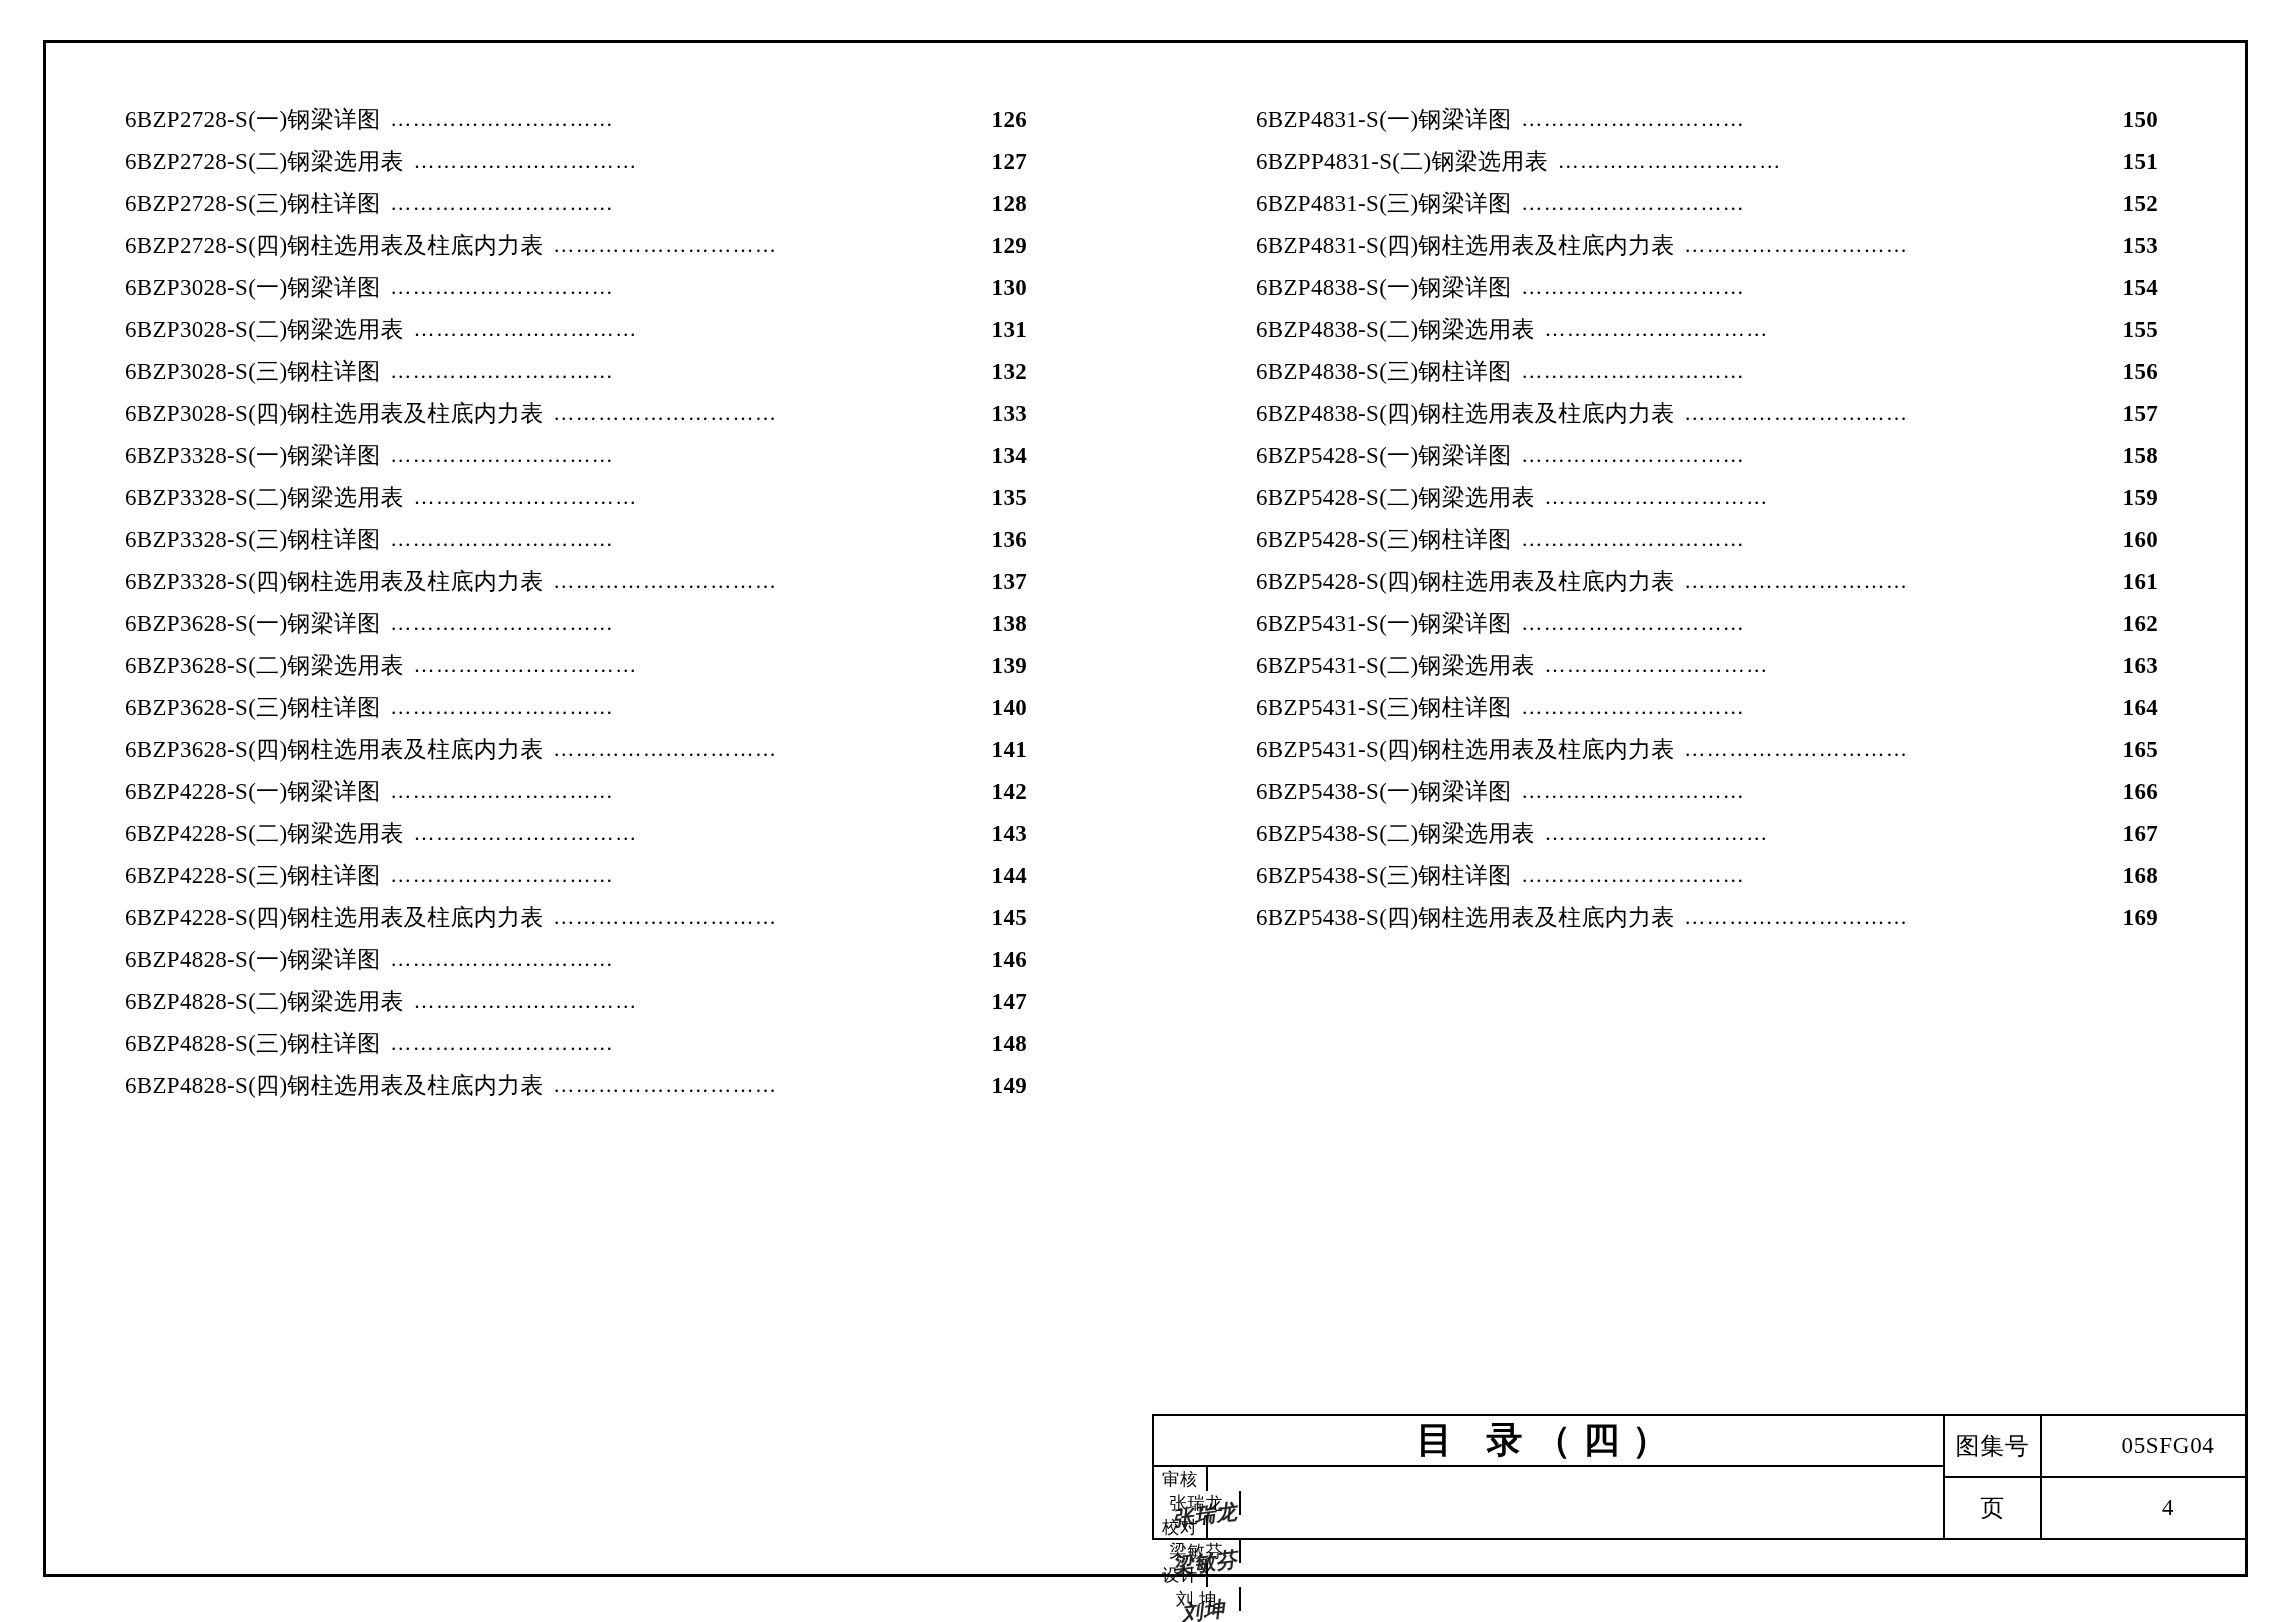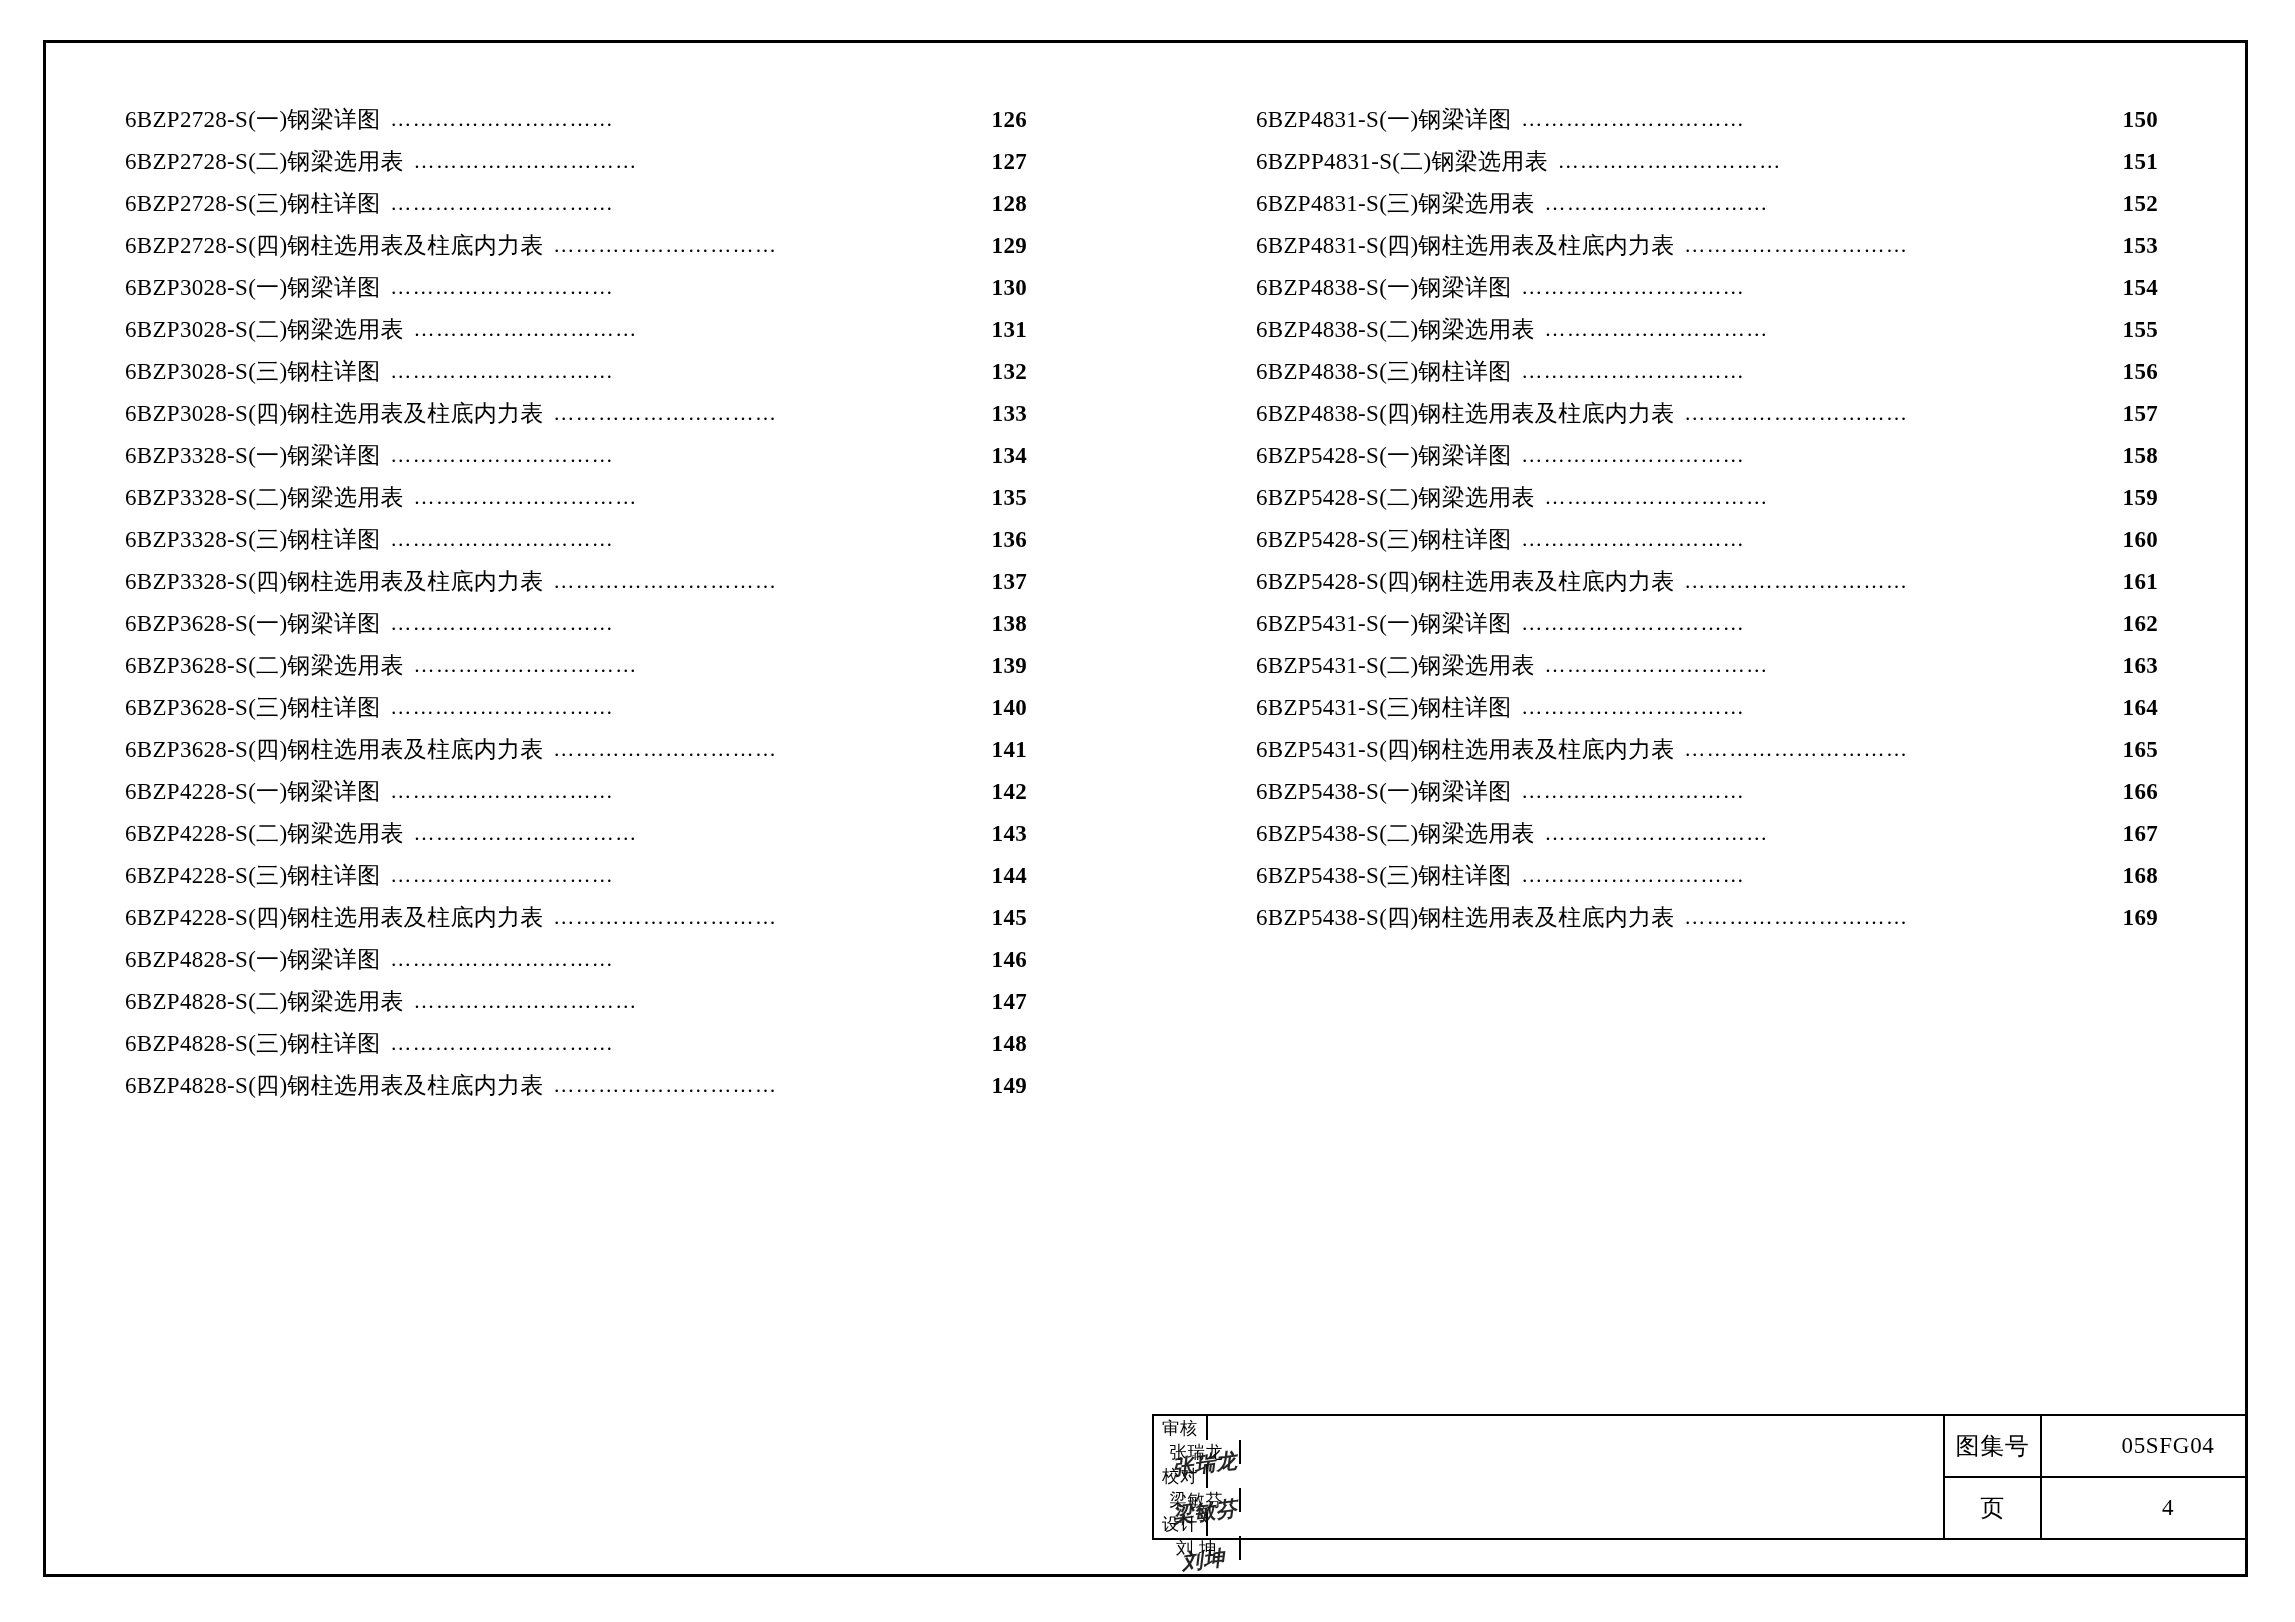"6BZP4831-S(三)钢梁选用表" span.toc-title { text: 选用表 -> 详图 }
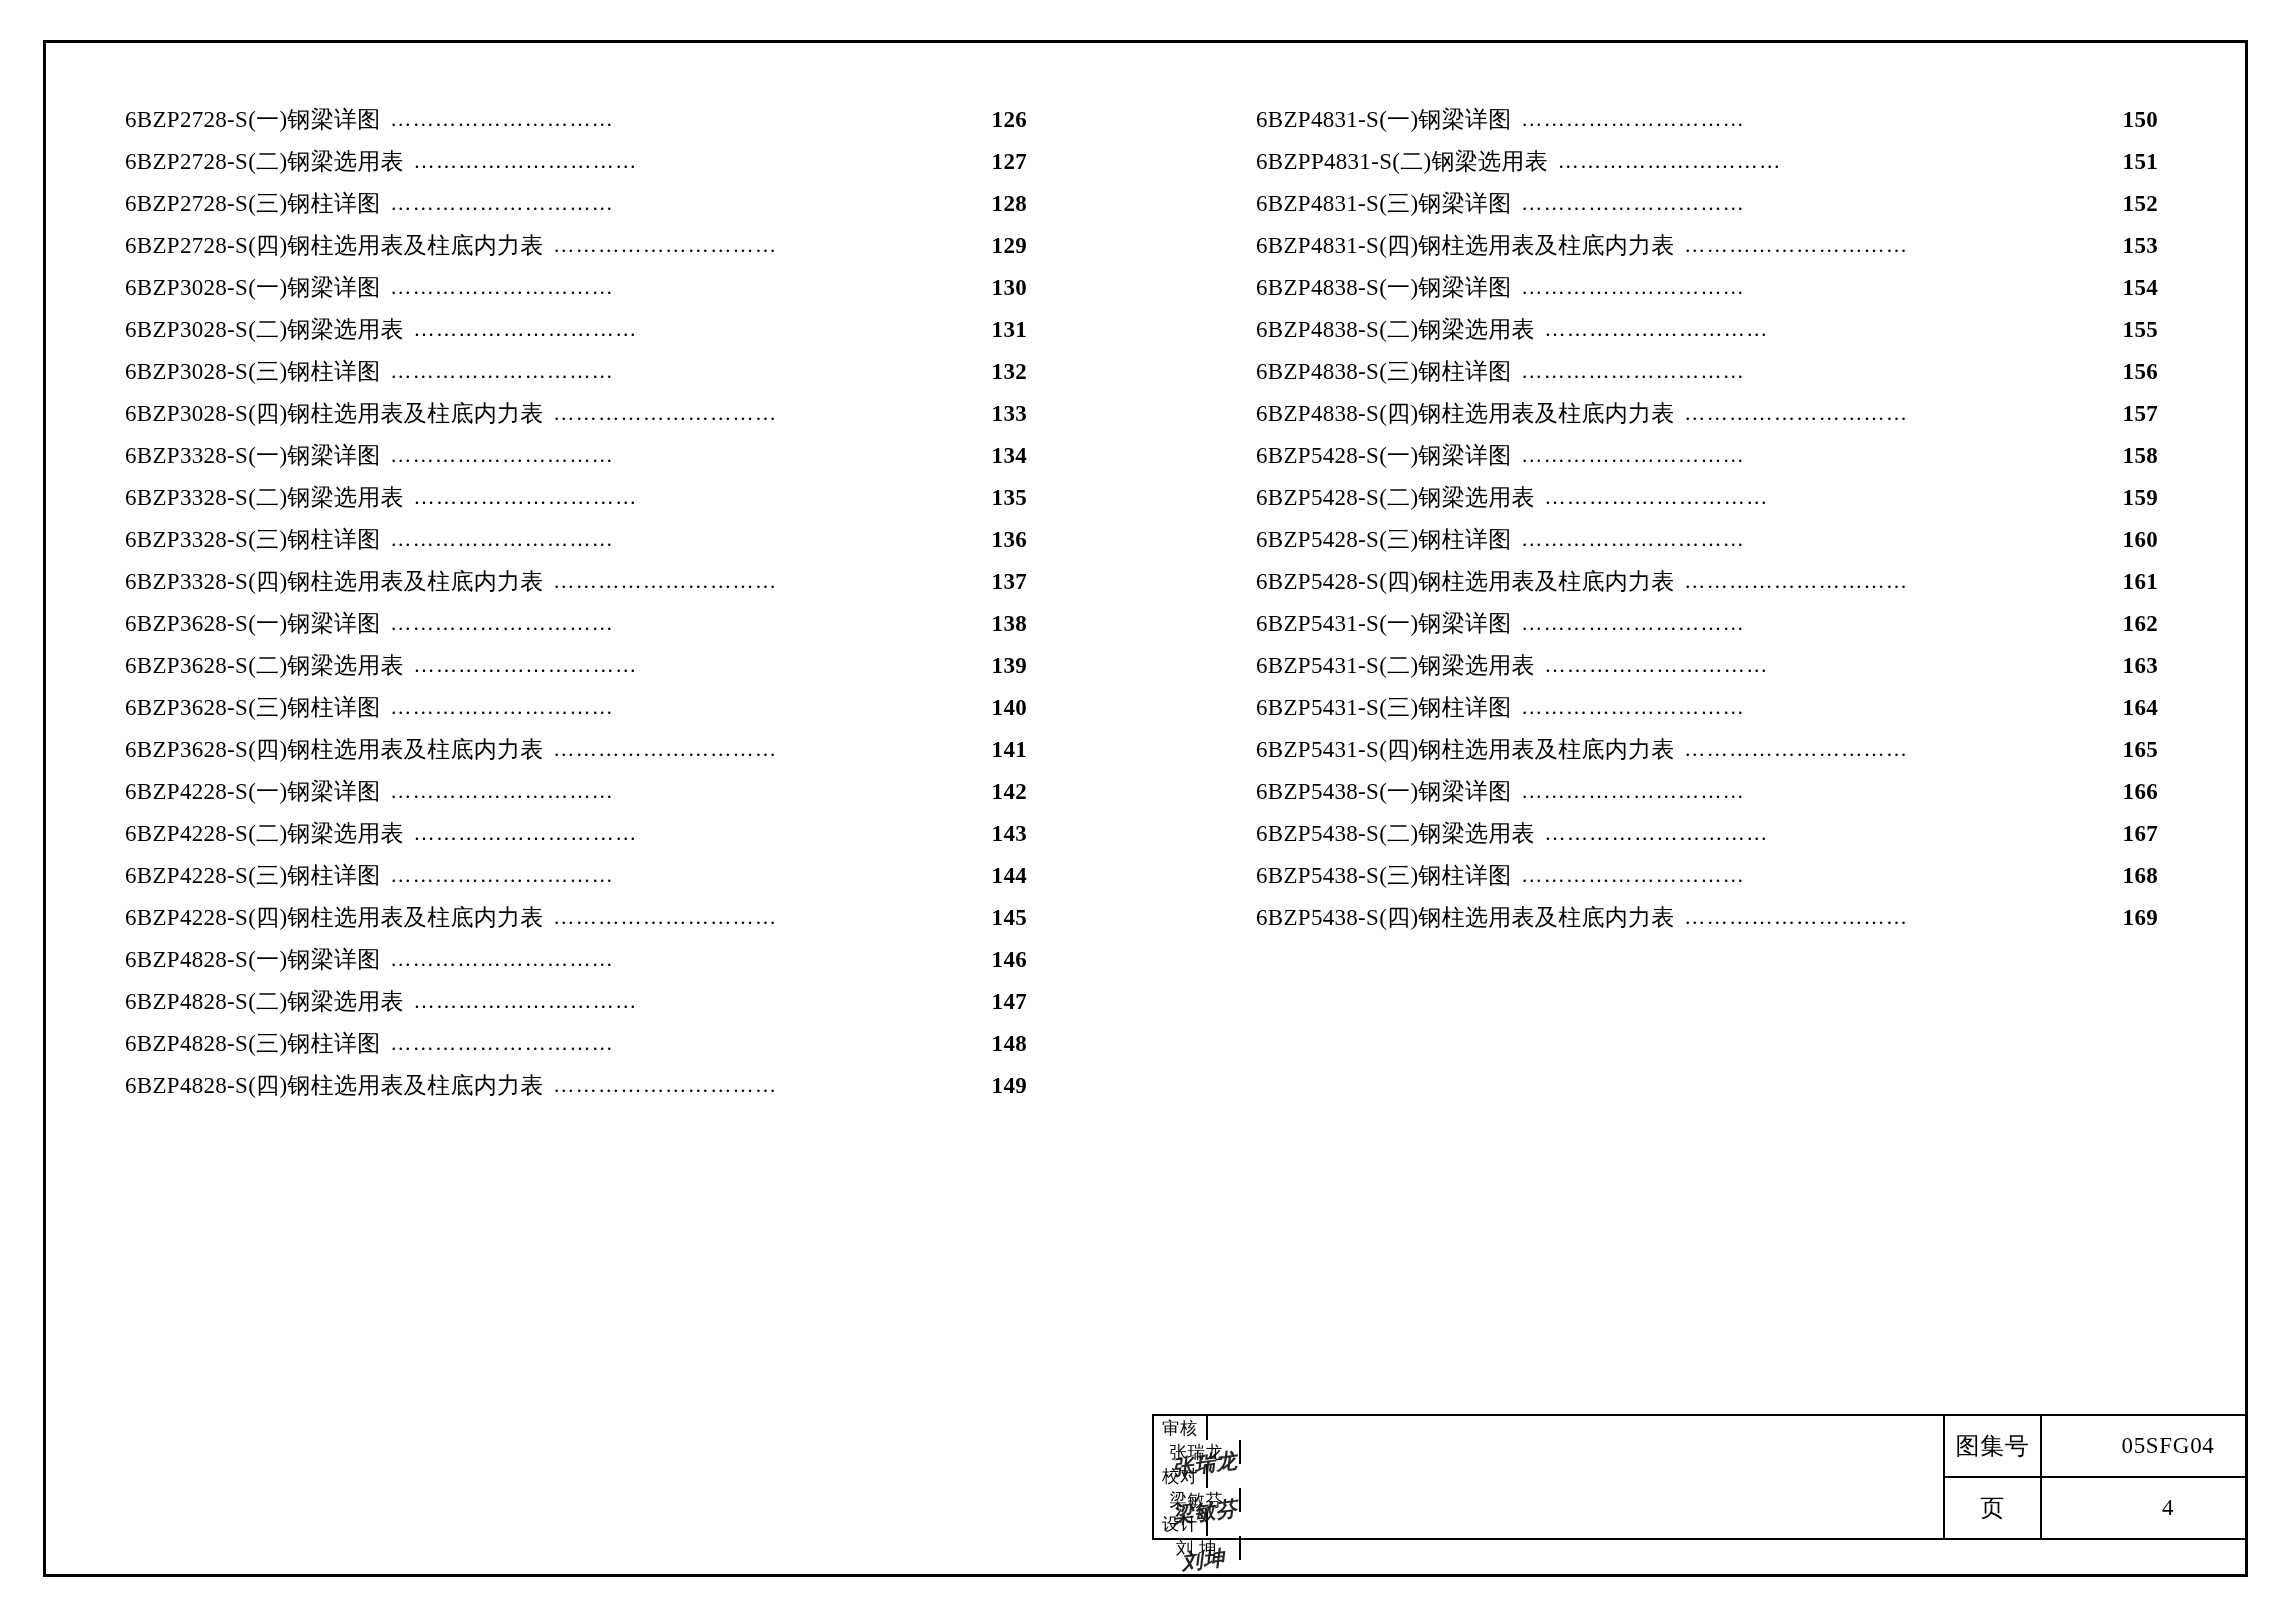"目 录（四）" div { html: none -> <div>目 录（四）</div> }
